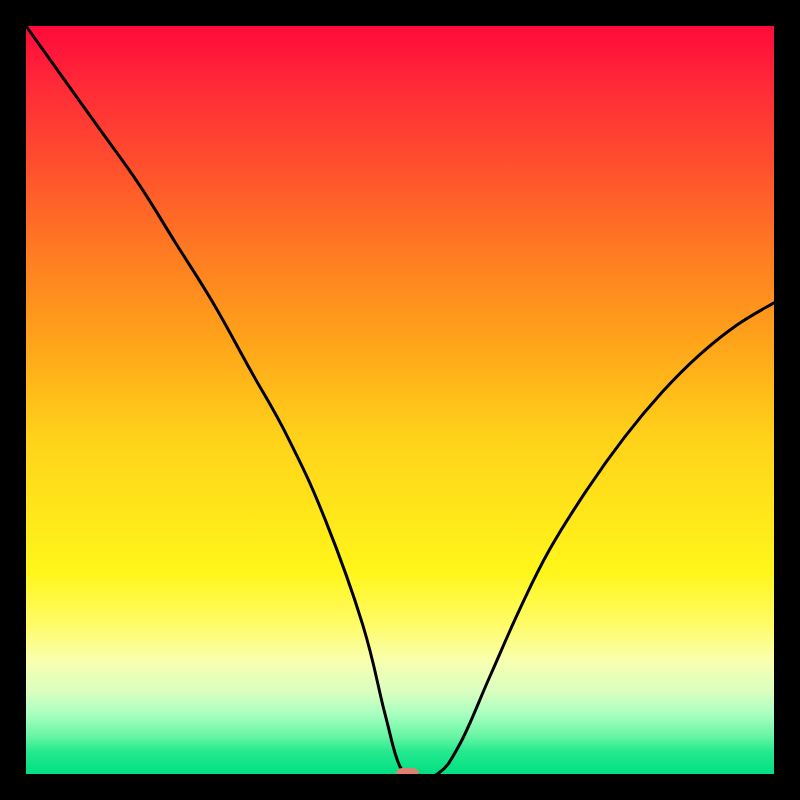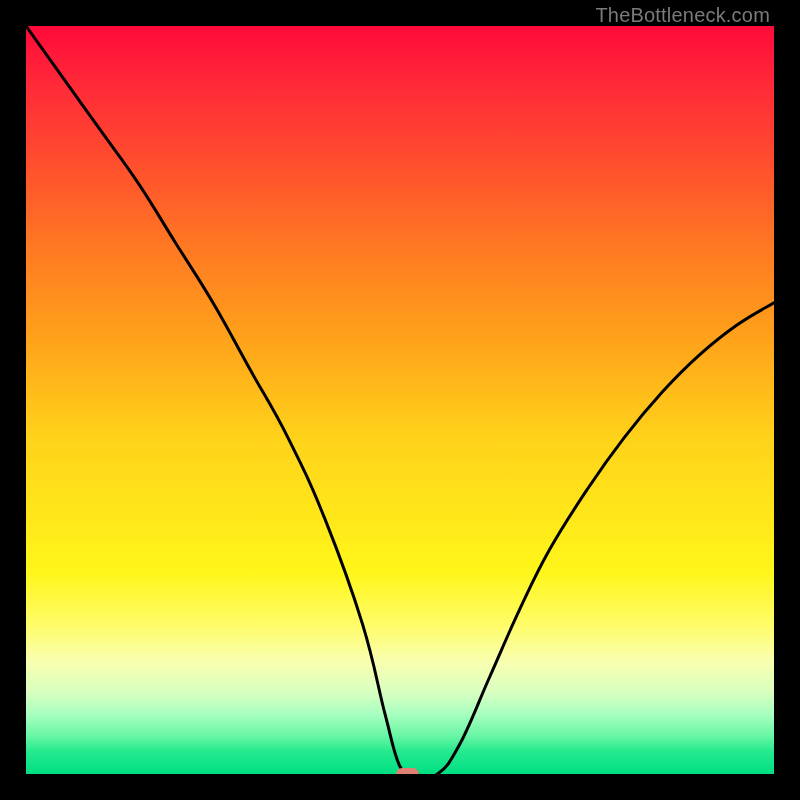"TheBottleneck.com" div.attribution { html: <div>TheBottleneck.com</div> -> none }
